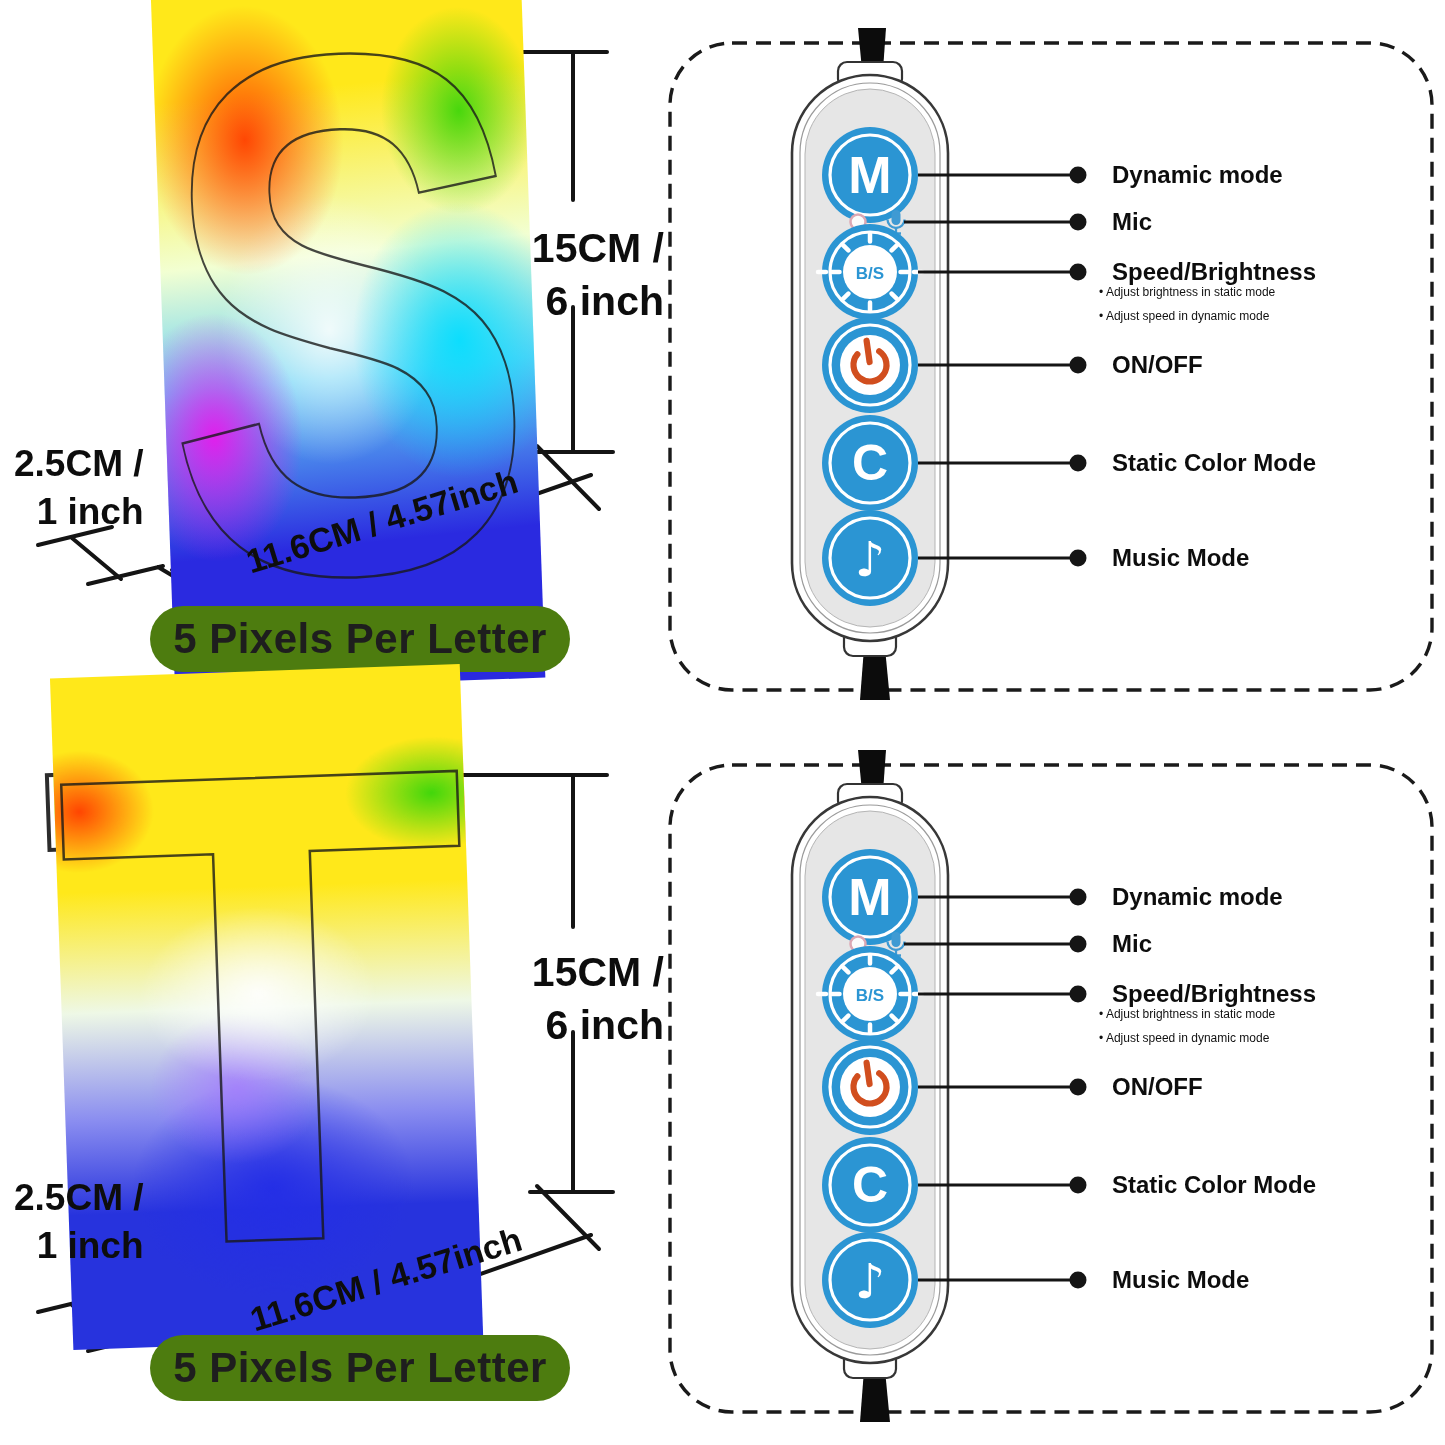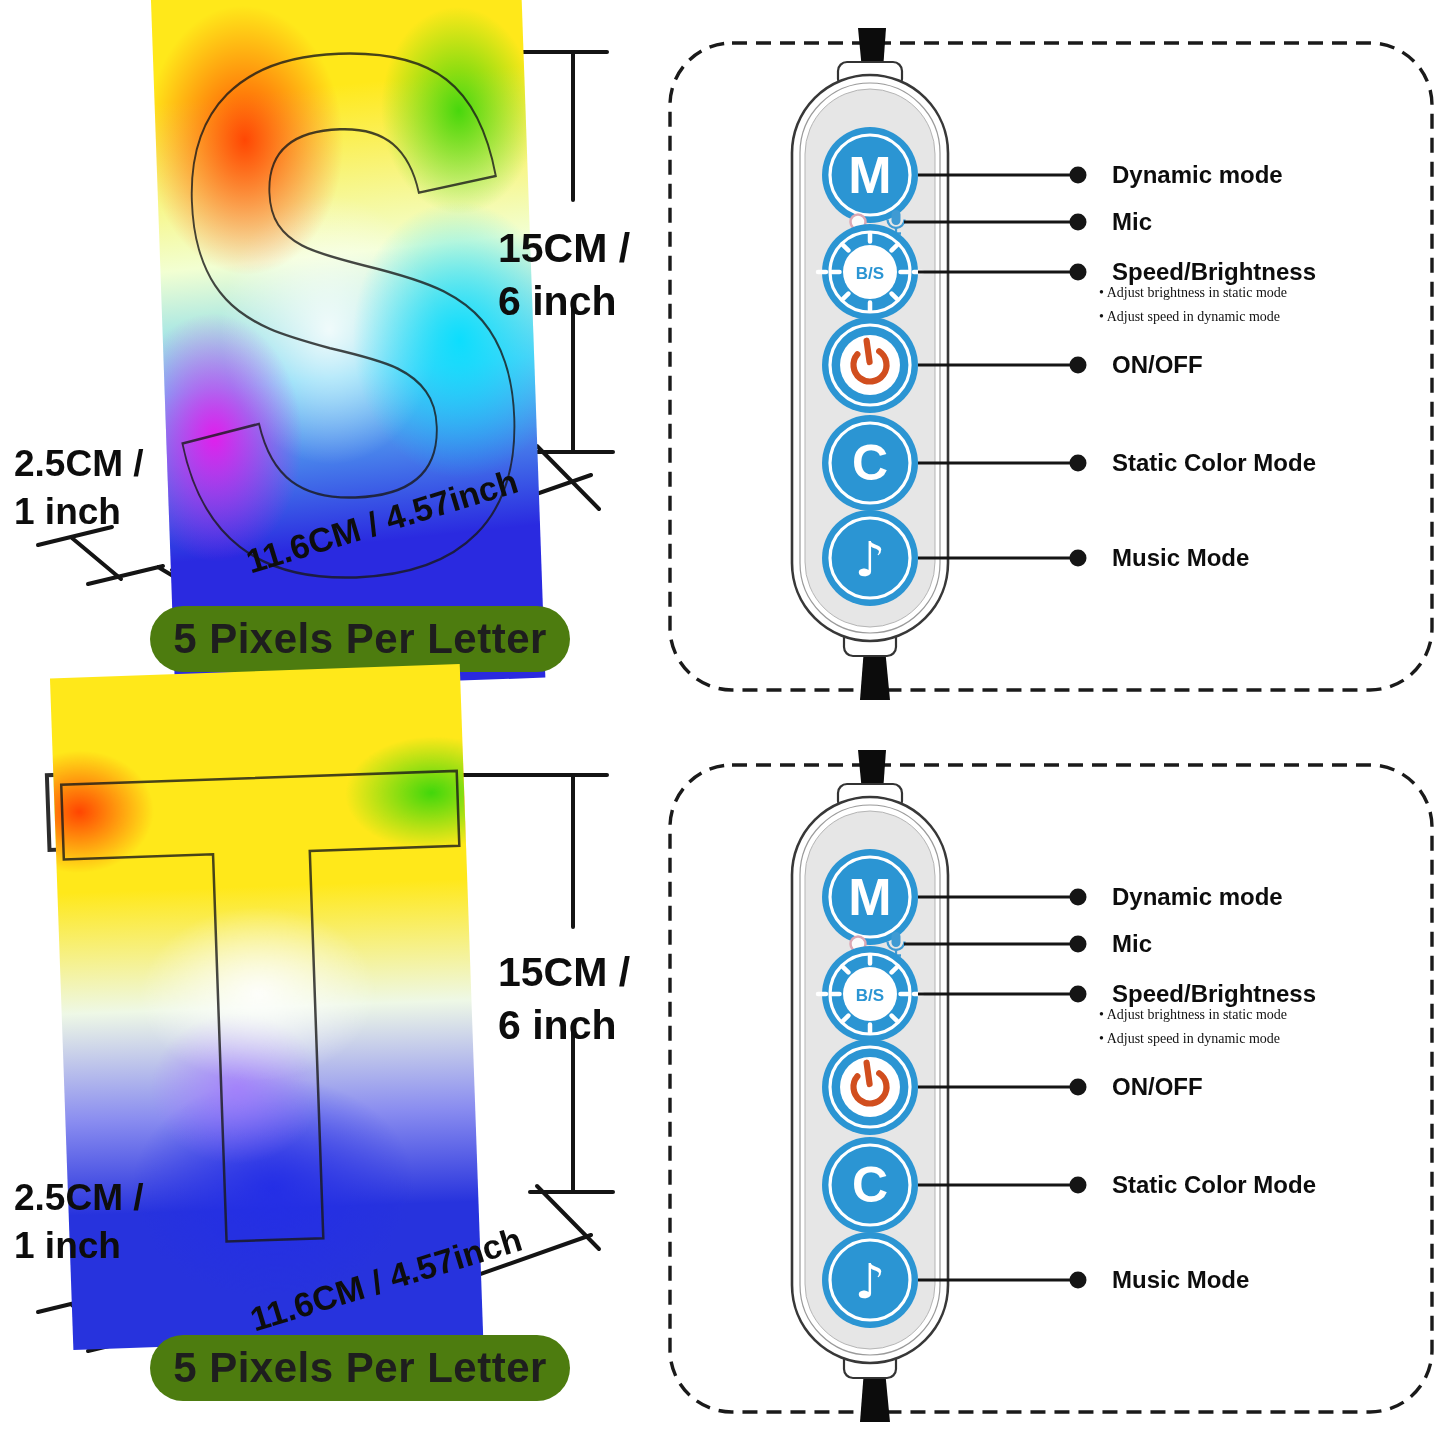"• Adjust brightness in static" .rsub { font-family: Liberation Serif, serif -> none; font-size: 14px -> 12px }
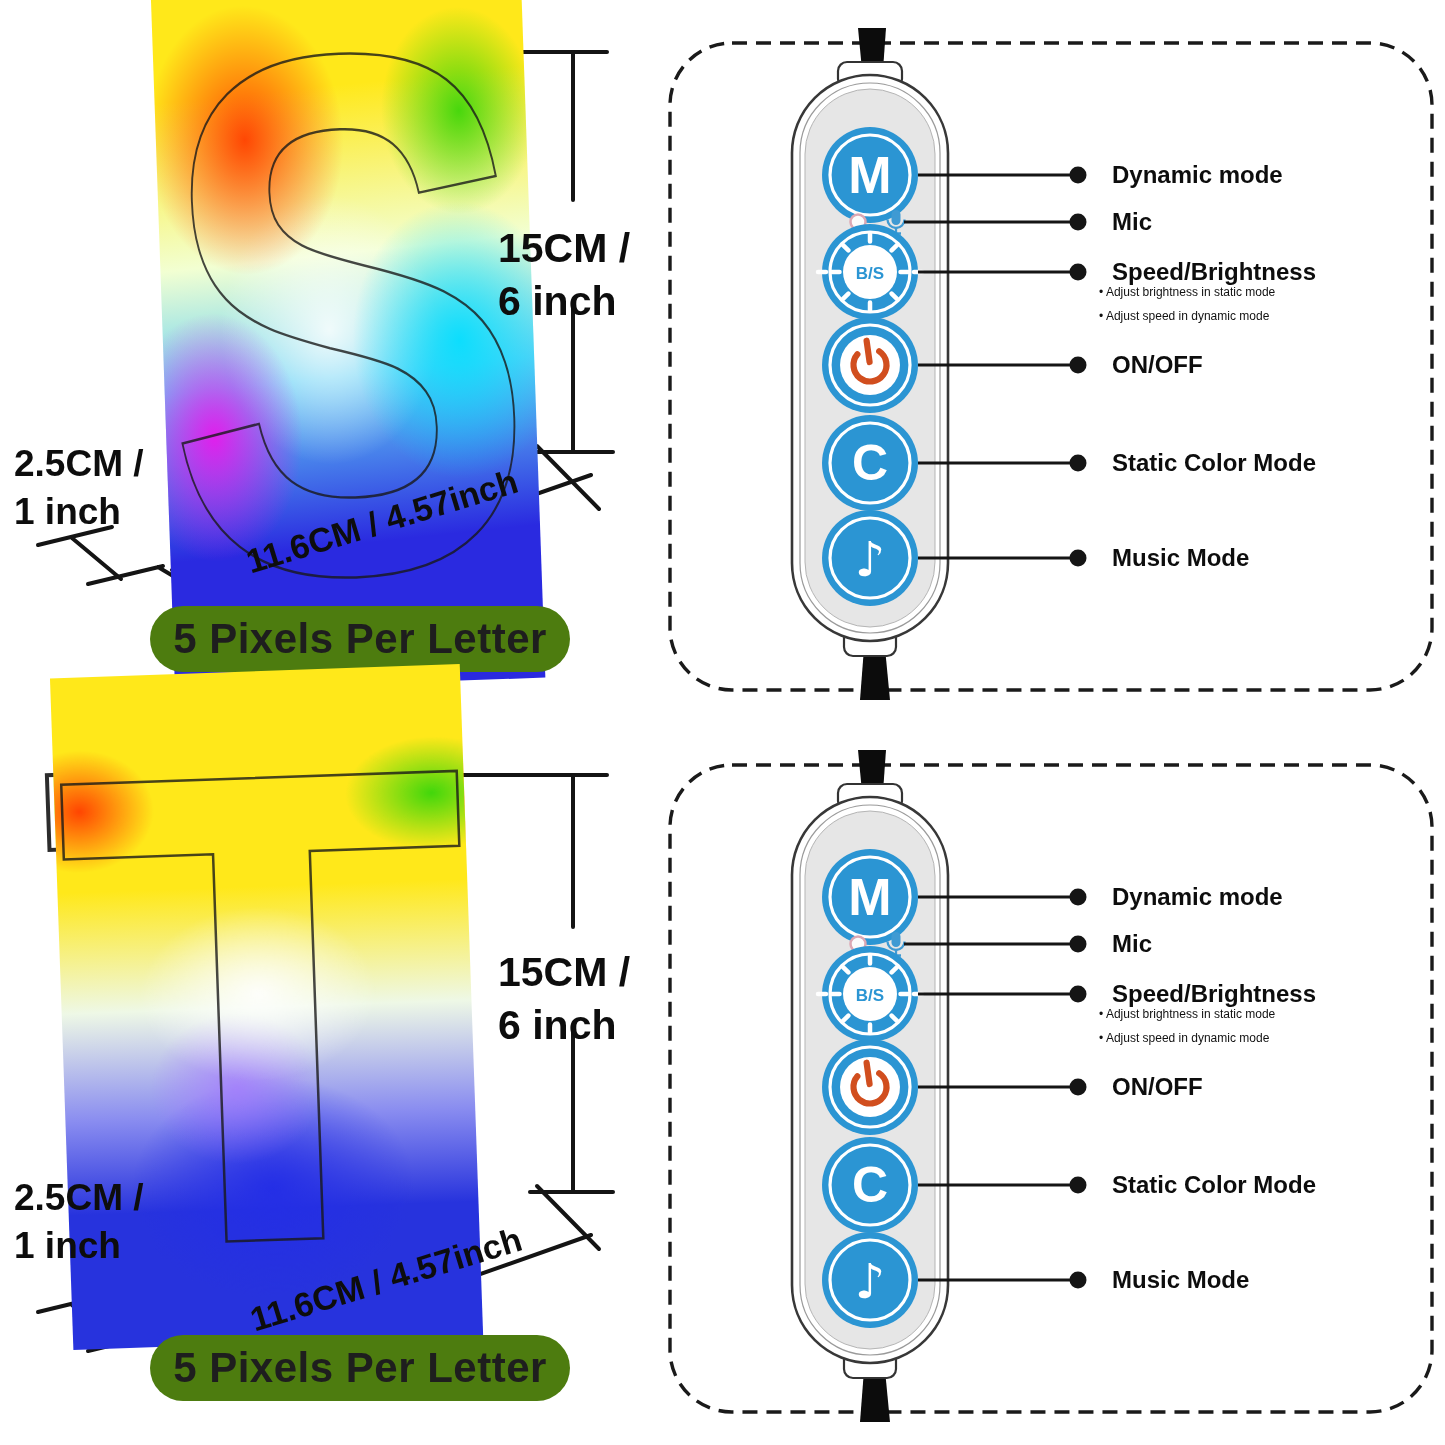"2.5CM /" .dimtext { text-align: none -> right }
